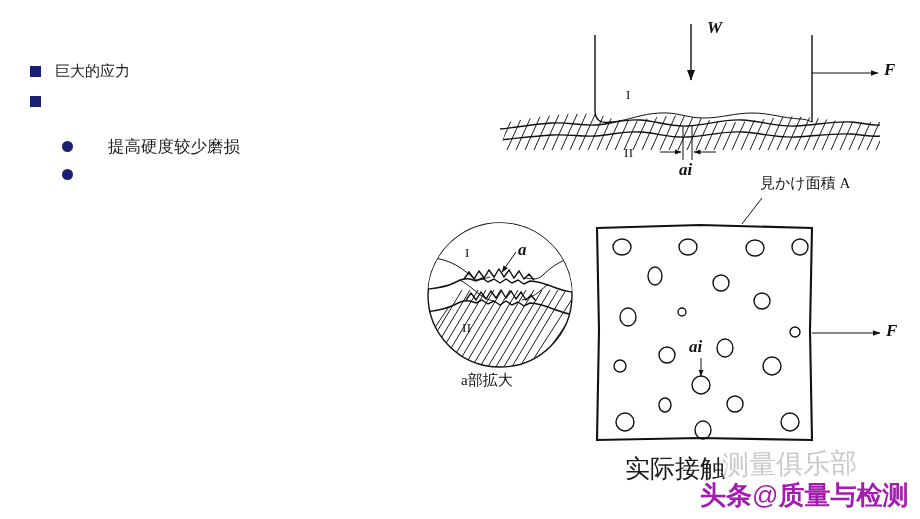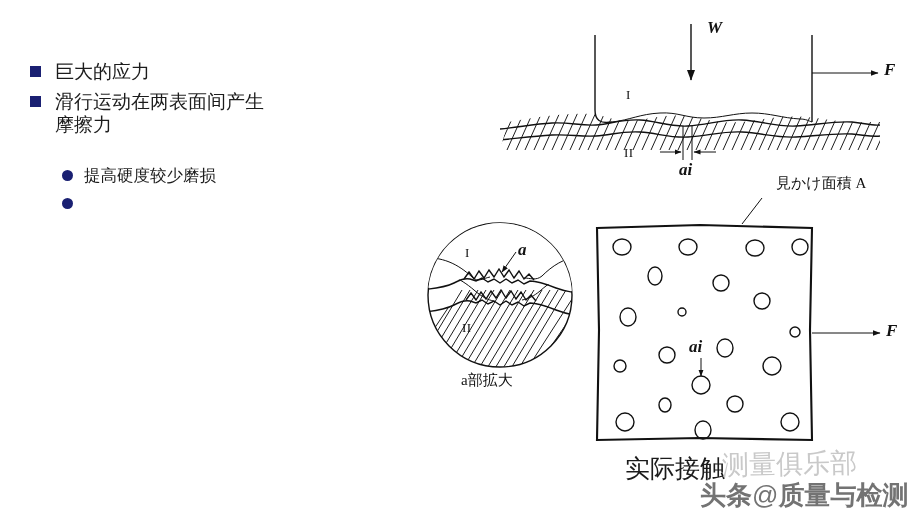"巨大的应力" .b-text { font-size: 19px -> 15px }
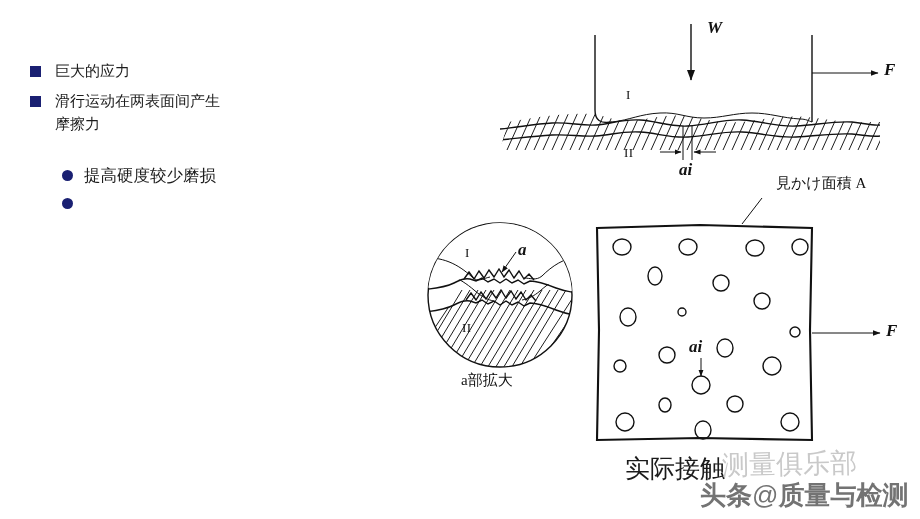"滑行运动在两表面间产生" span.b-text { html: <span>滑行运动在两表面间产生 摩擦力</span> -> none }
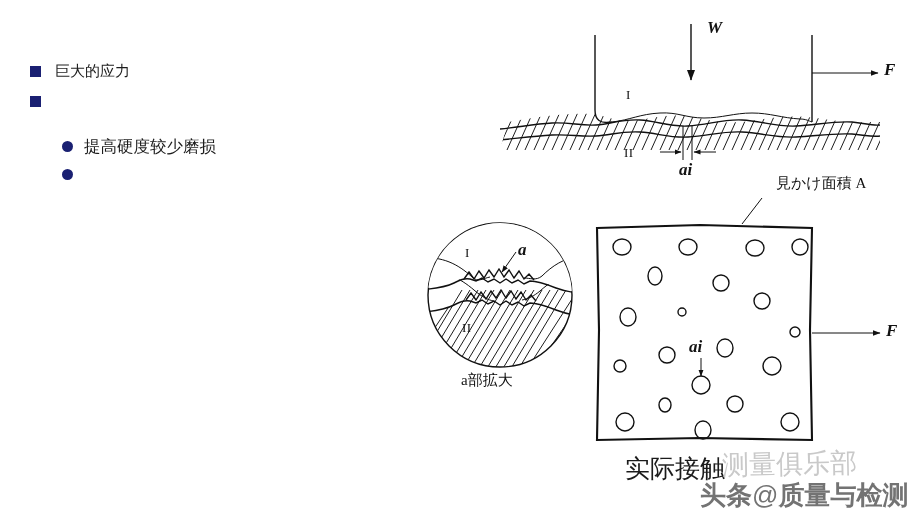"提高硬度较少磨损" .sub-row .b-text { margin-left: none -> 24px }
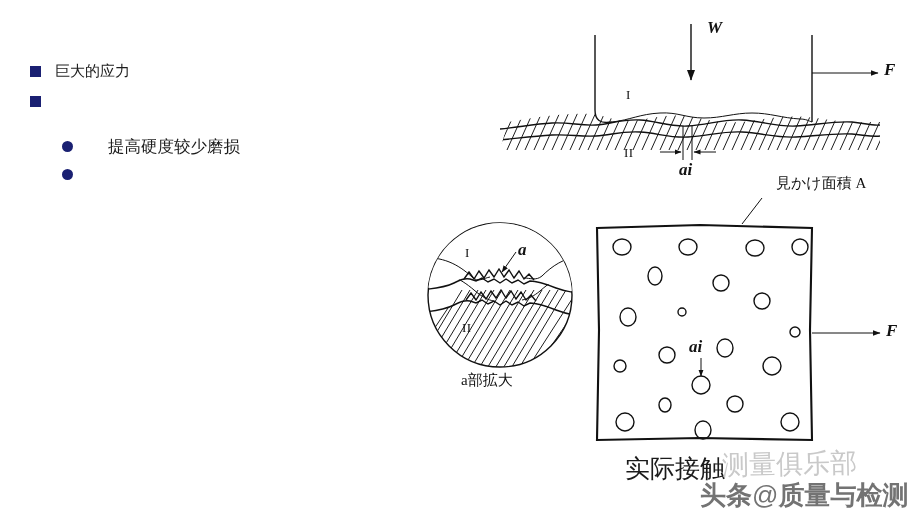"見かけ面積 A" div.lbl { left: 776px -> 760px }
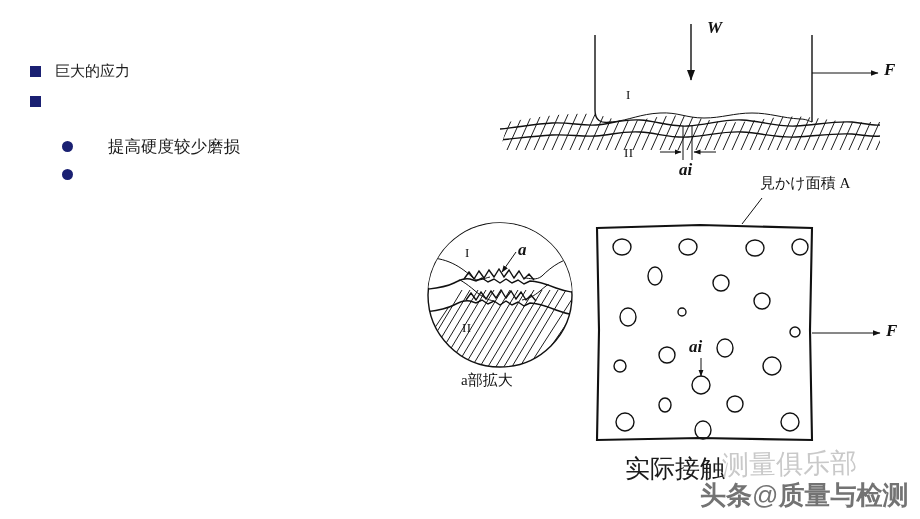"头条@质量与检测" #wm-main { color: #737373 -> #a21caf }
